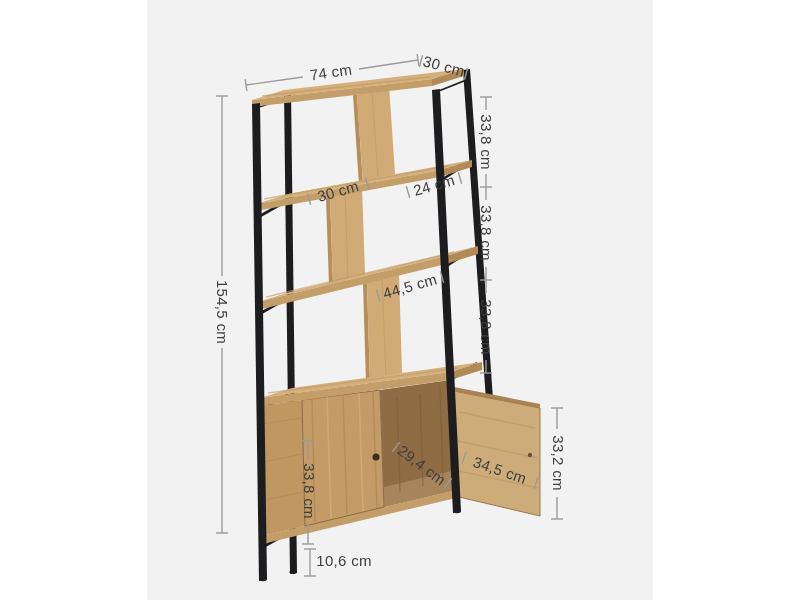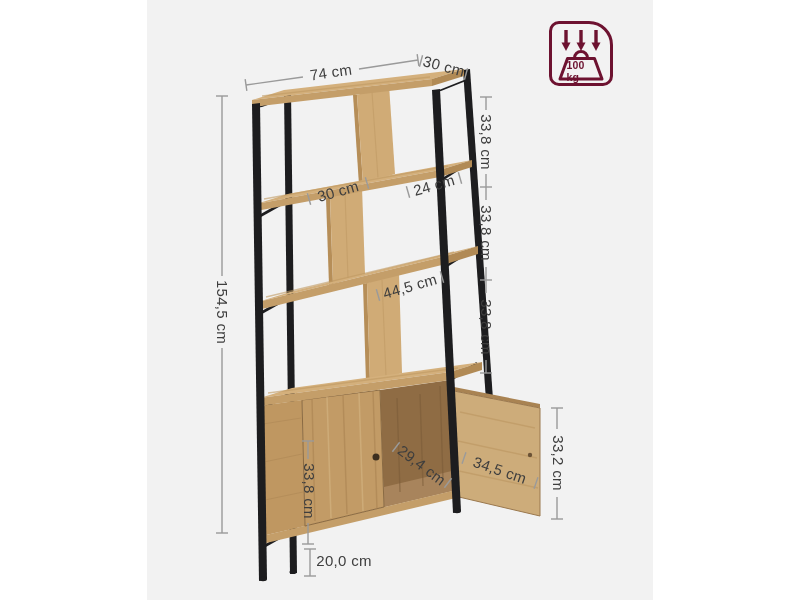"100 kg" div.badge { html: <div> <svg> <g> <rect></rect> <polygon></polygon> <rect></rect> <polygon></polygon> <rect></rect> <polygon></polygon> </g> <g> <path></path> <polygon></polygon> </g> </svg> <div>100 kg</div> </div> -> none }
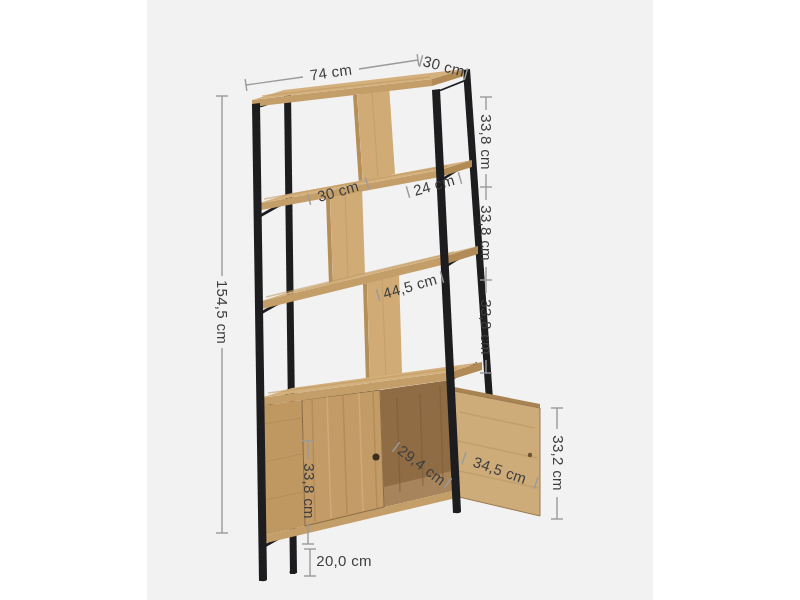"20,0 cm" div.dim-label { text: 20,0 -> 10,6 }
